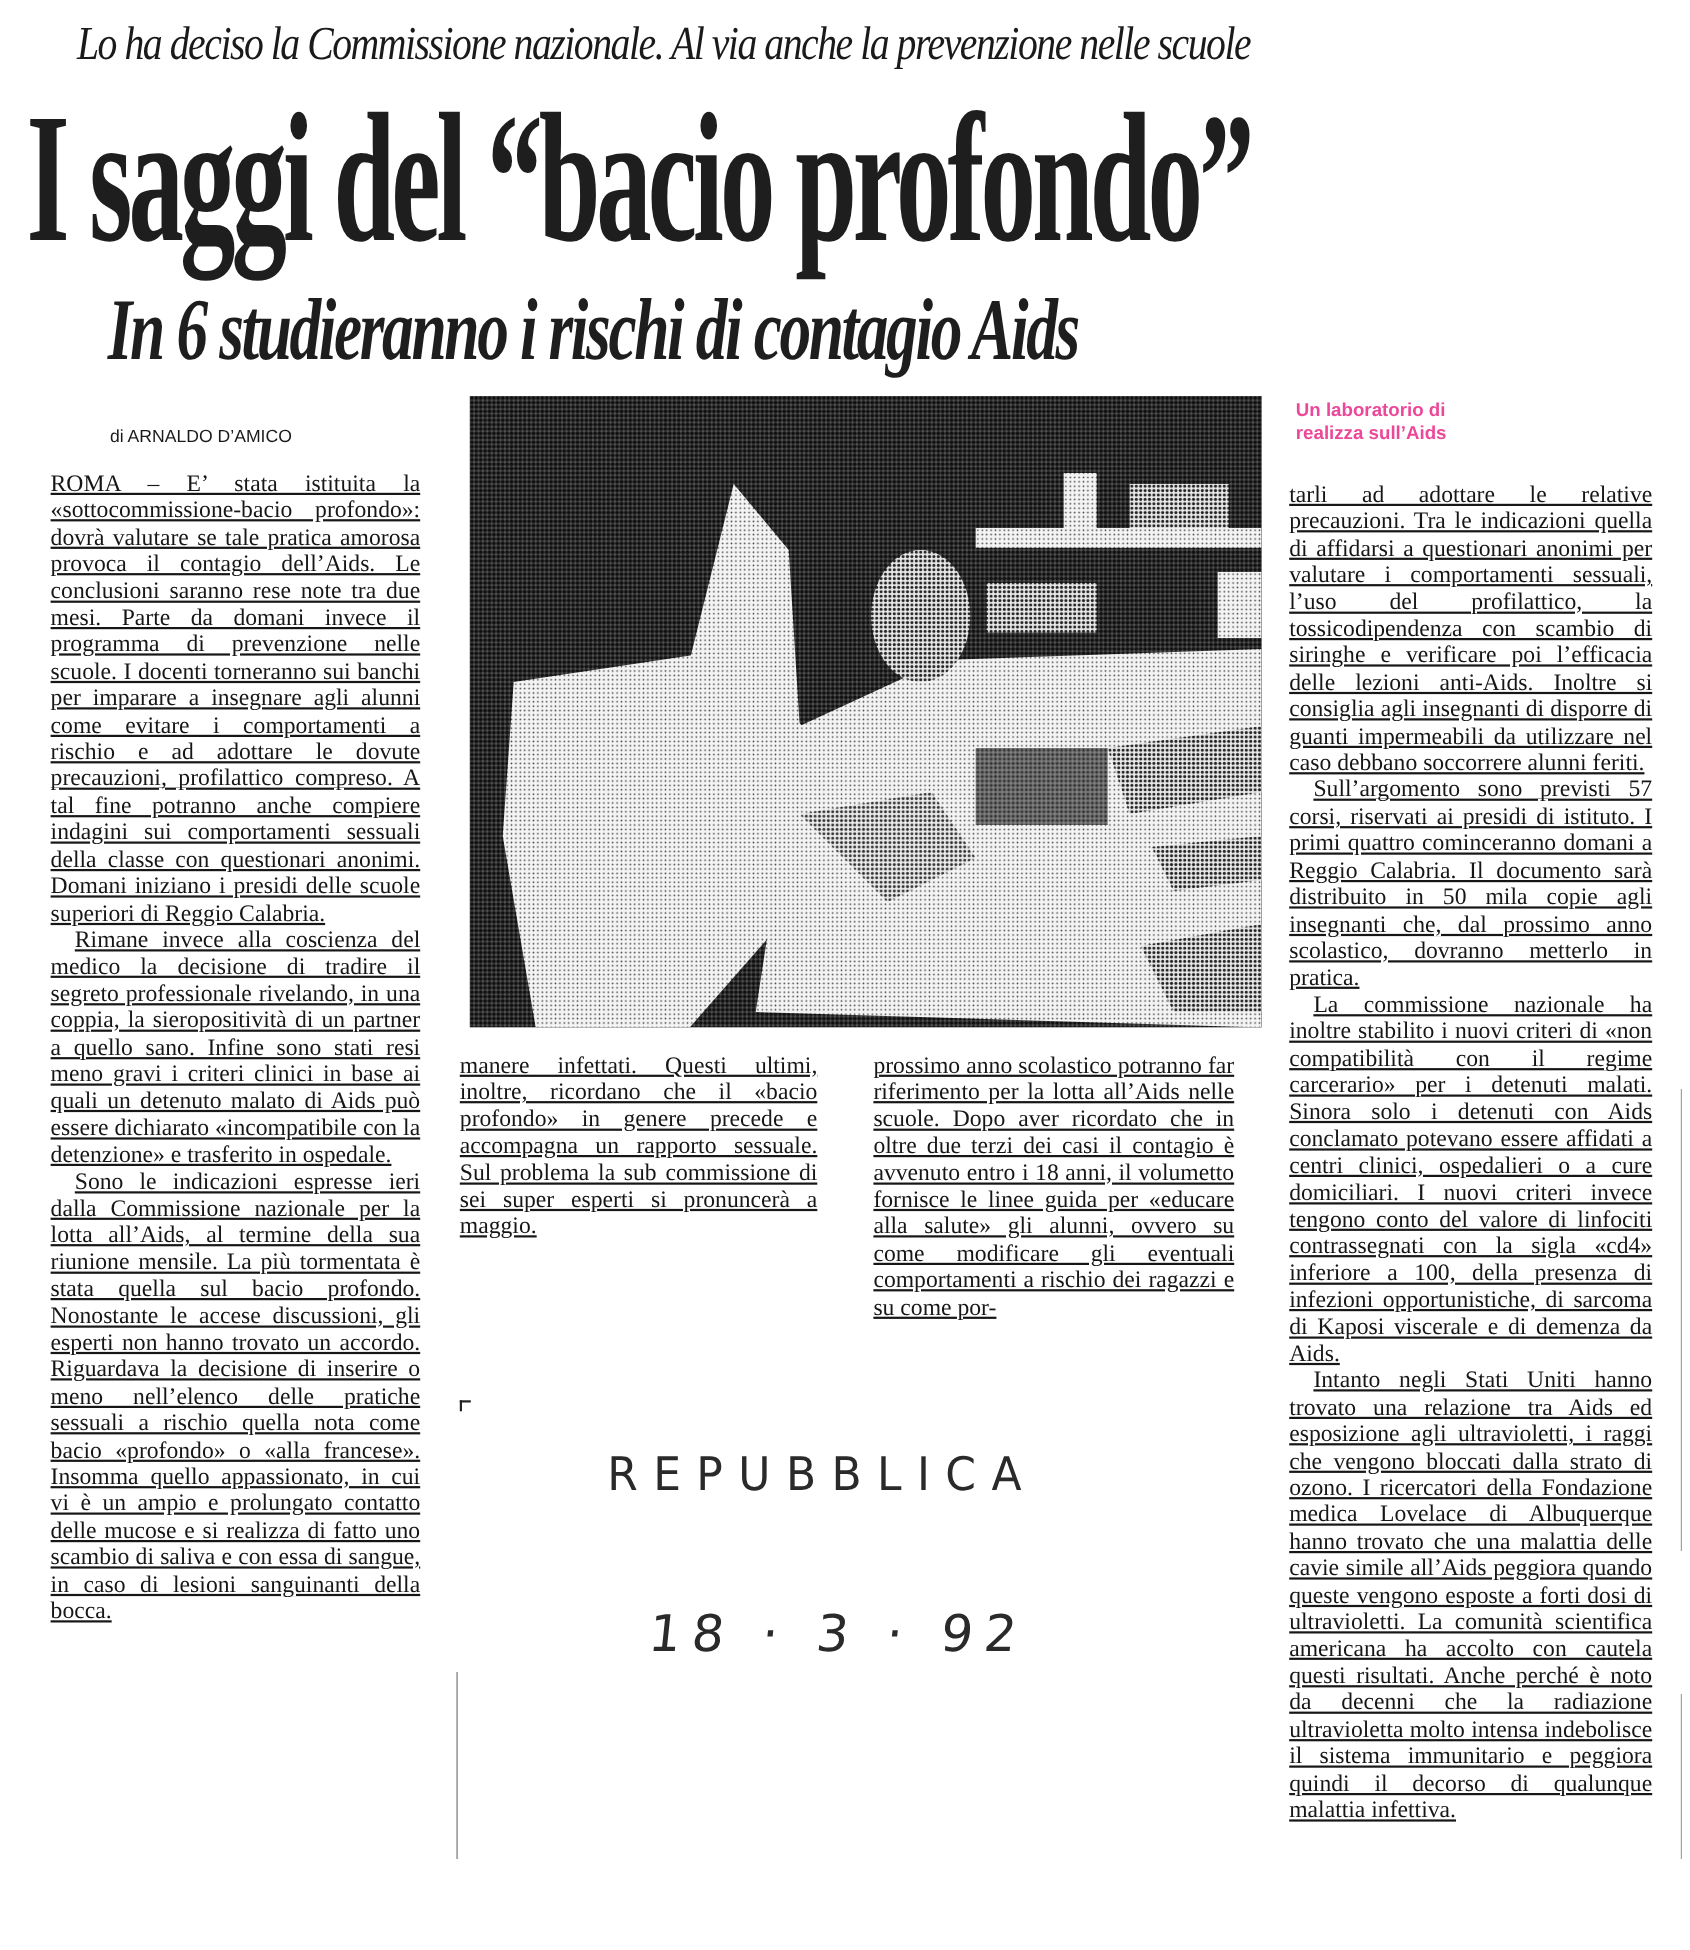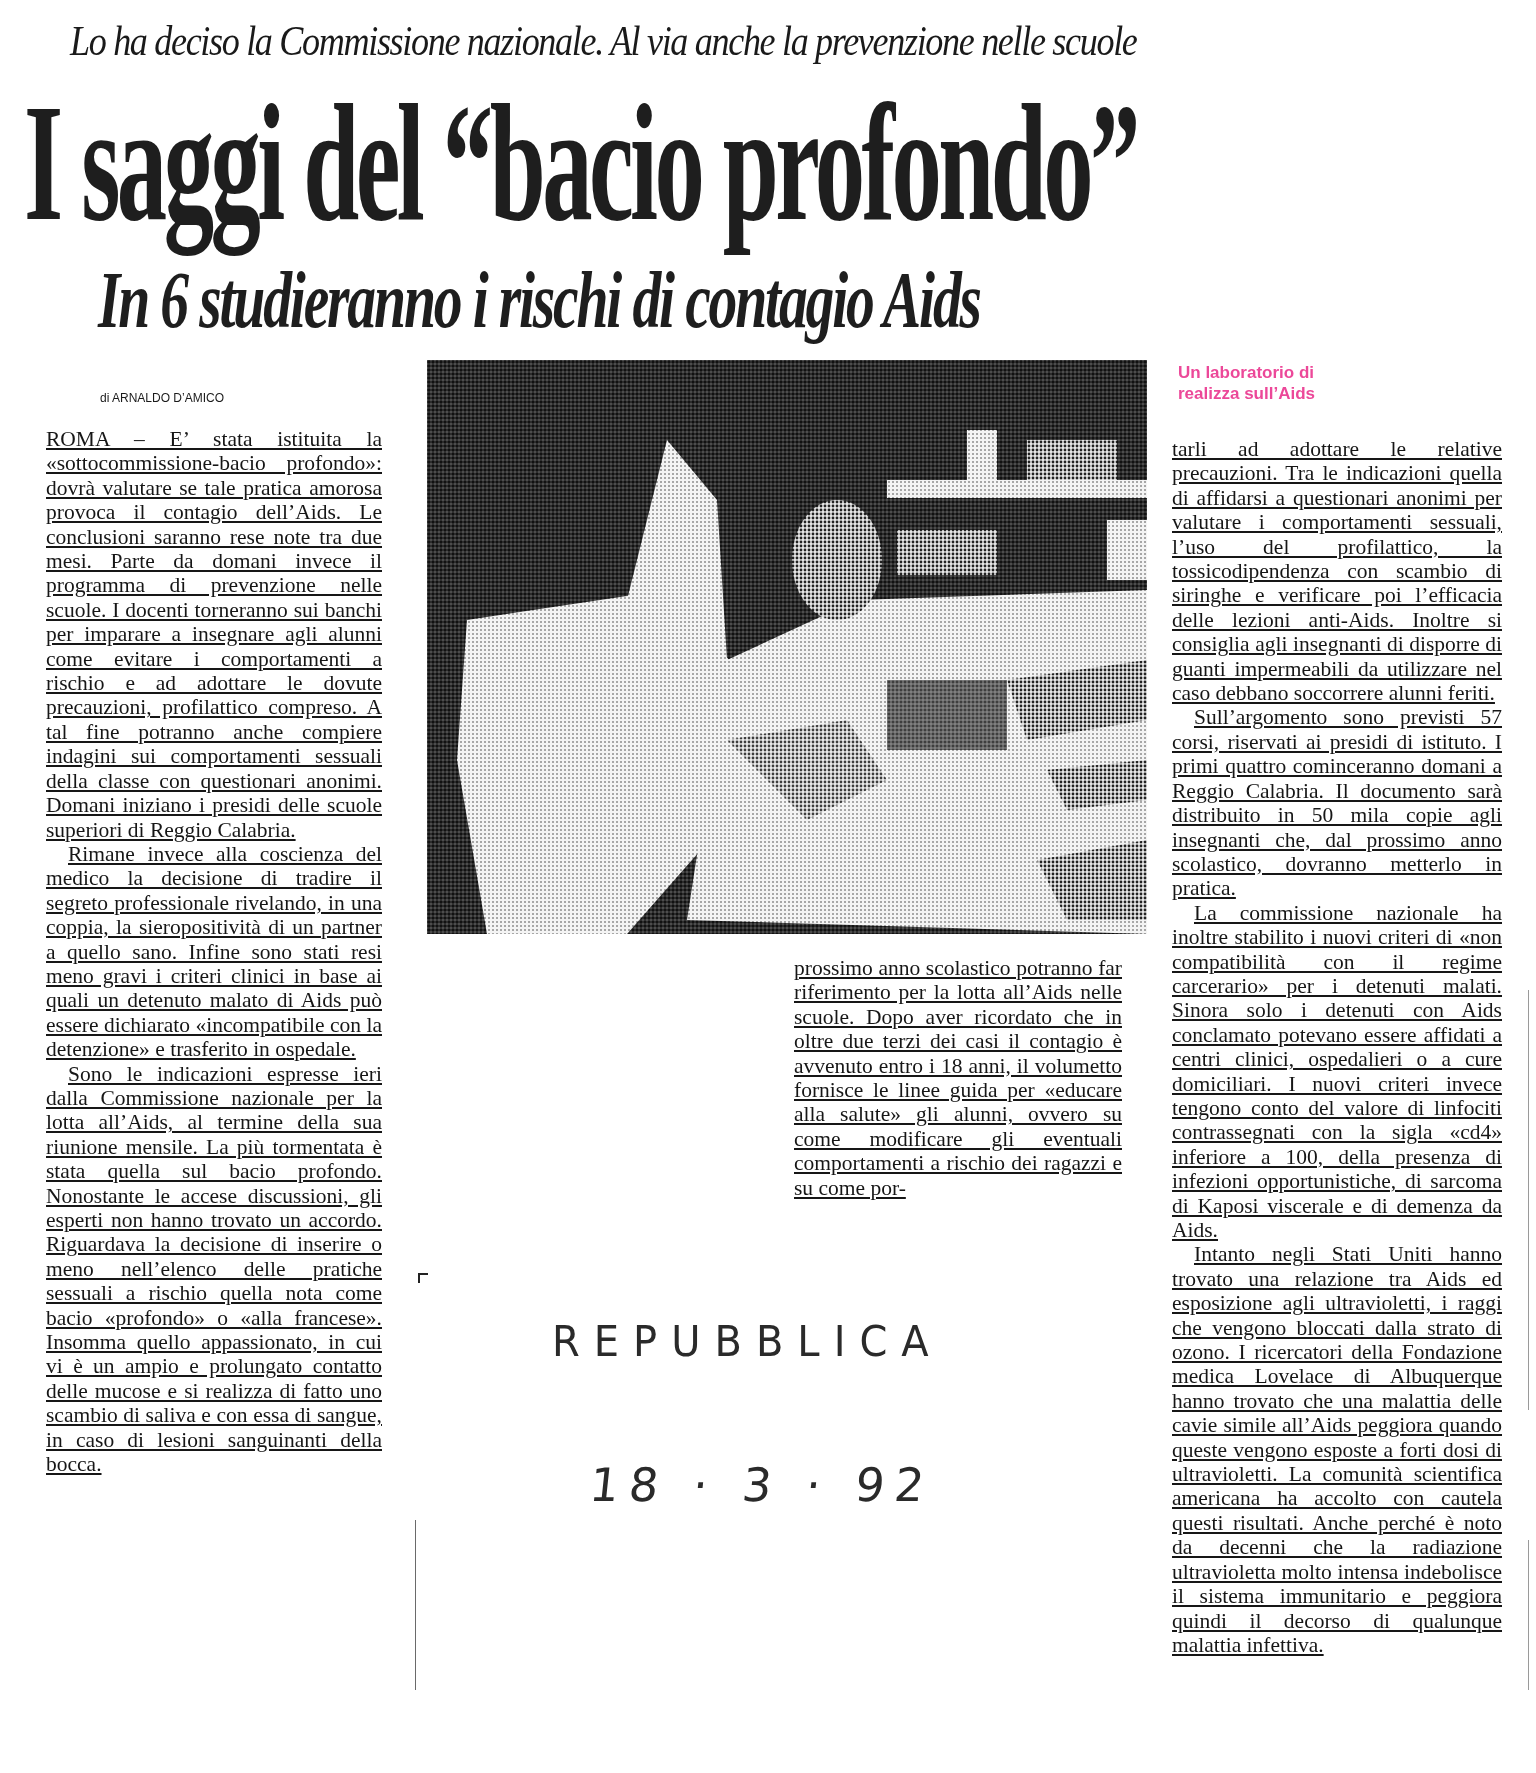"di ARNALDO D’AMICO" .byline { font-size: 12px -> 16px }
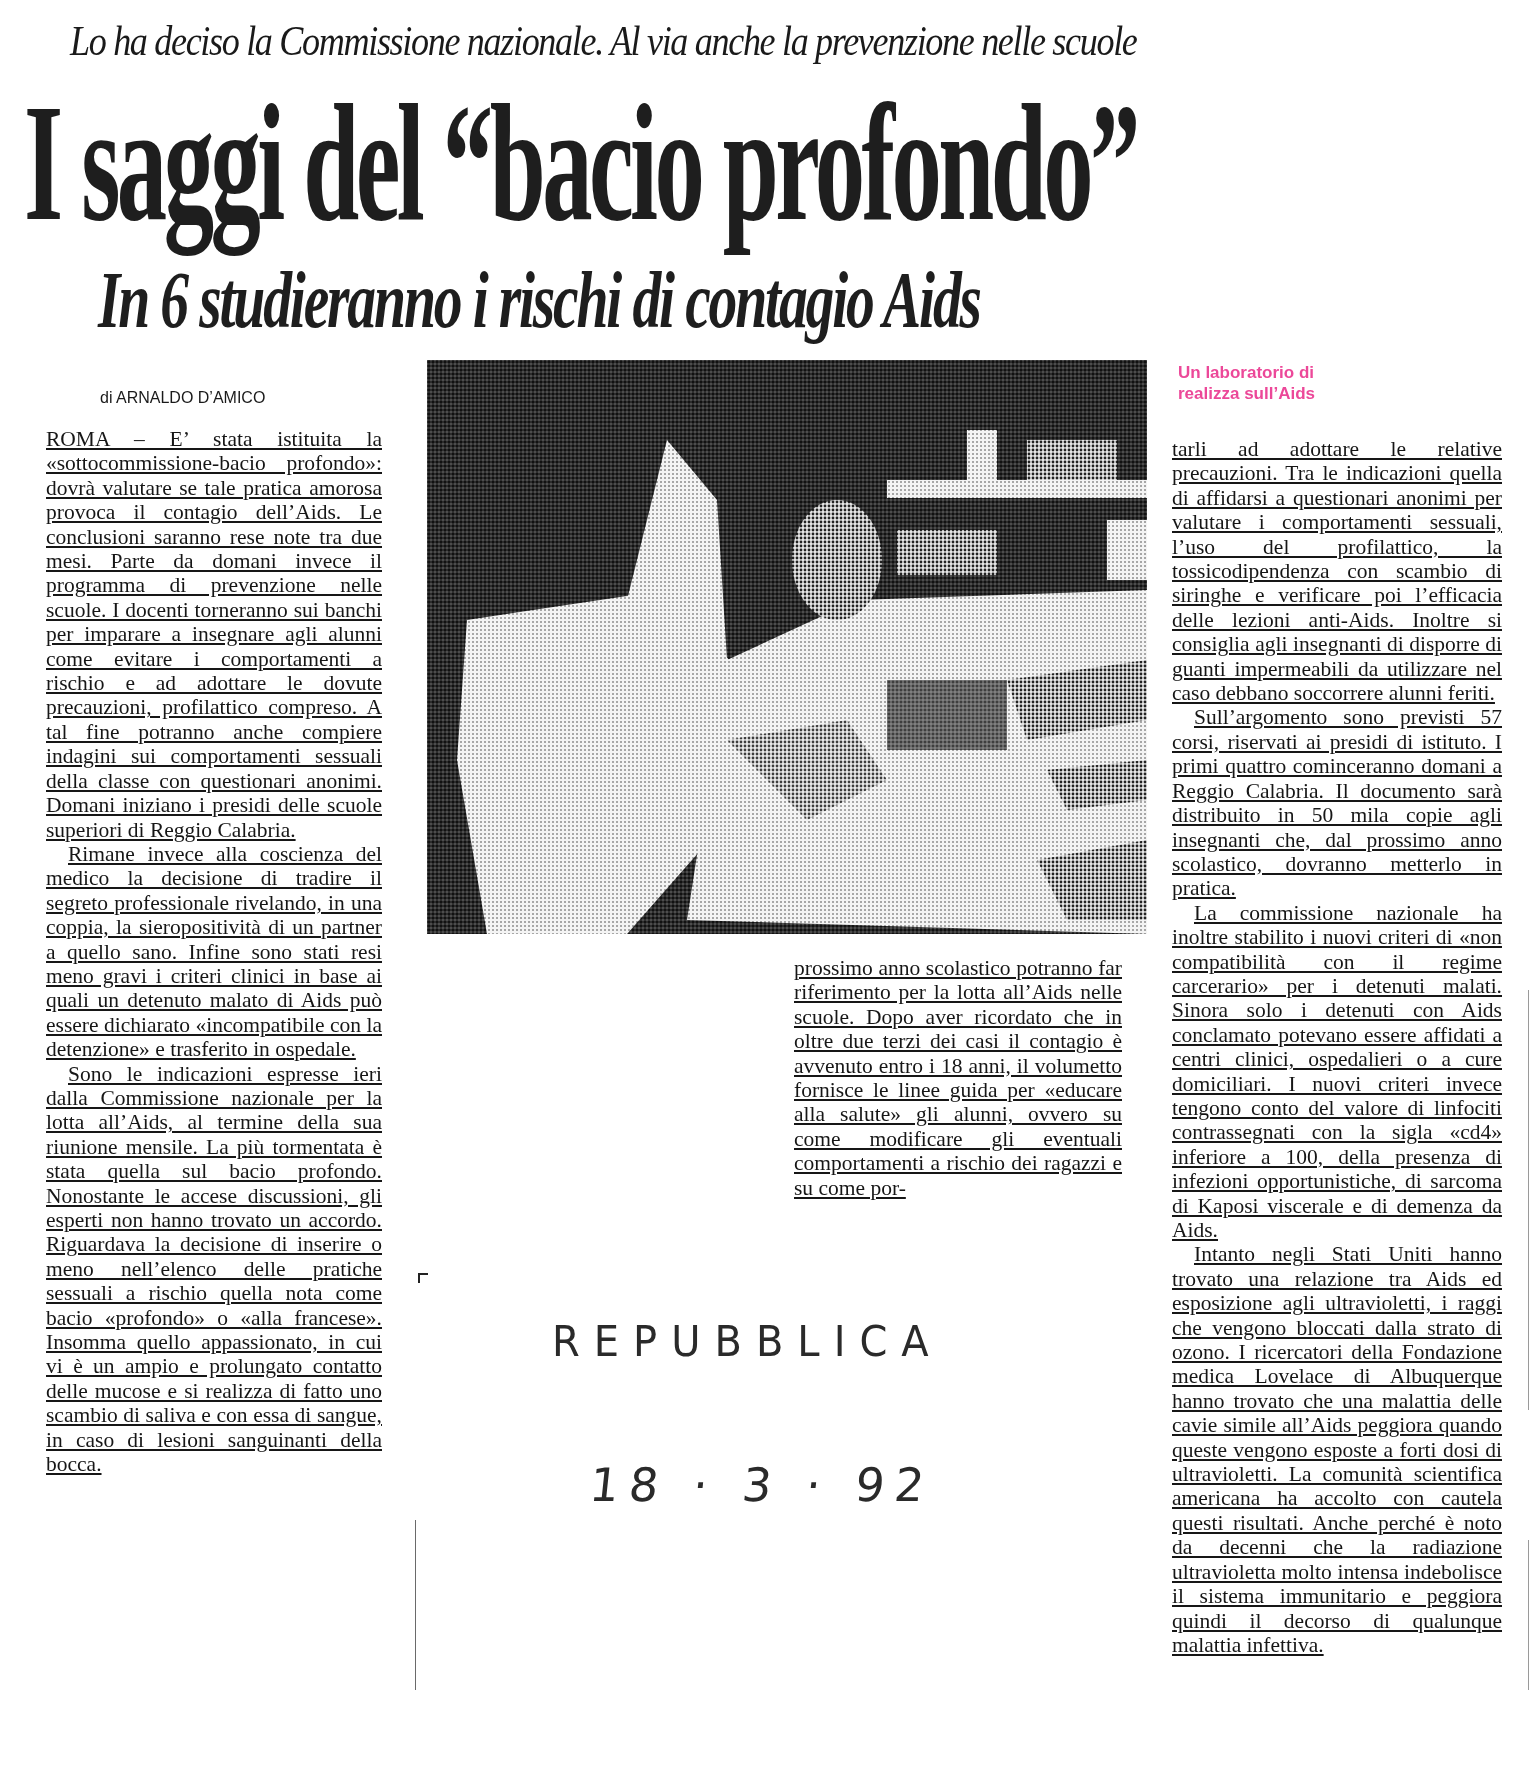"manere infettati. Questi ultimi," p { html: none -> <p>manere infettati. Questi ultimi, inoltre, ricordano che il «bacio profondo» in genere precede e accompagna un rapporto sessuale. Sul problema la sub commissione di sei super esperti si pronuncerà a maggio.</p> }
